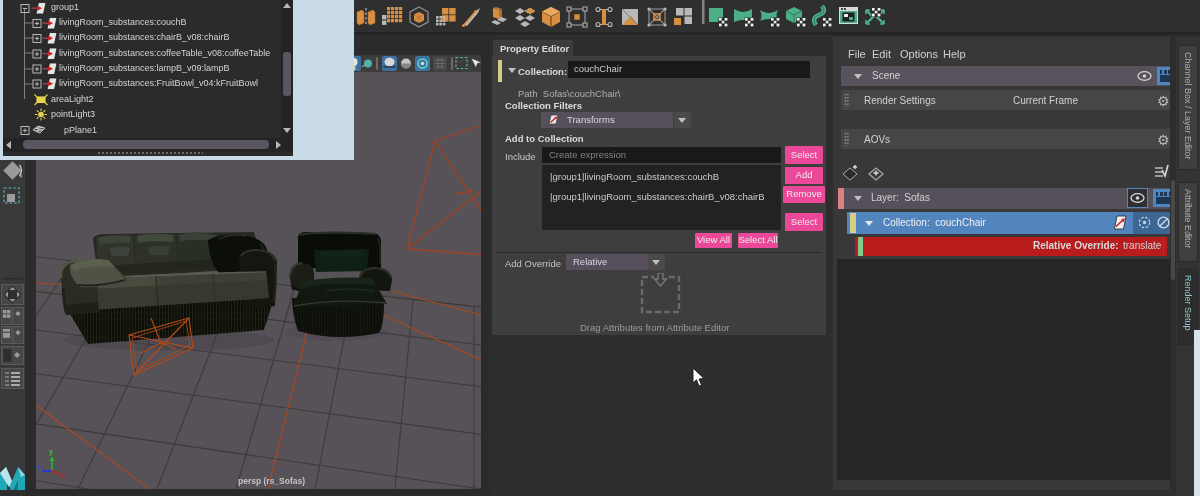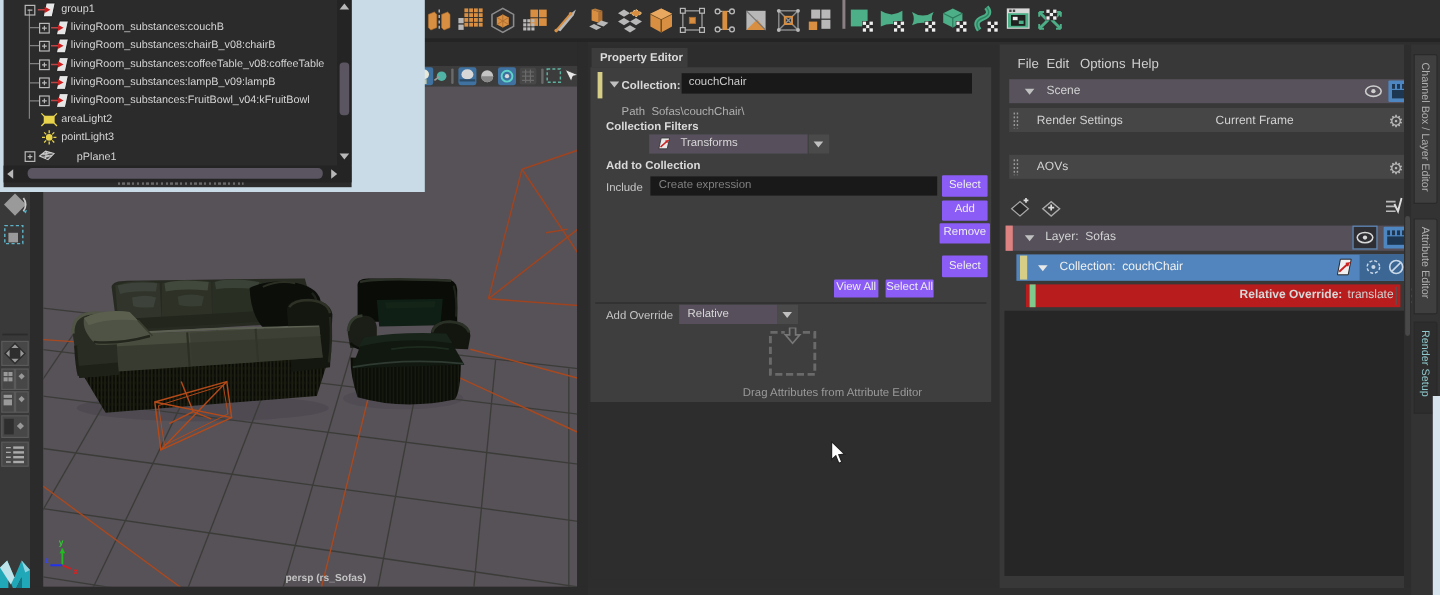"Select" .pe-btn { background: #8b5cf6 -> #ec4899 }
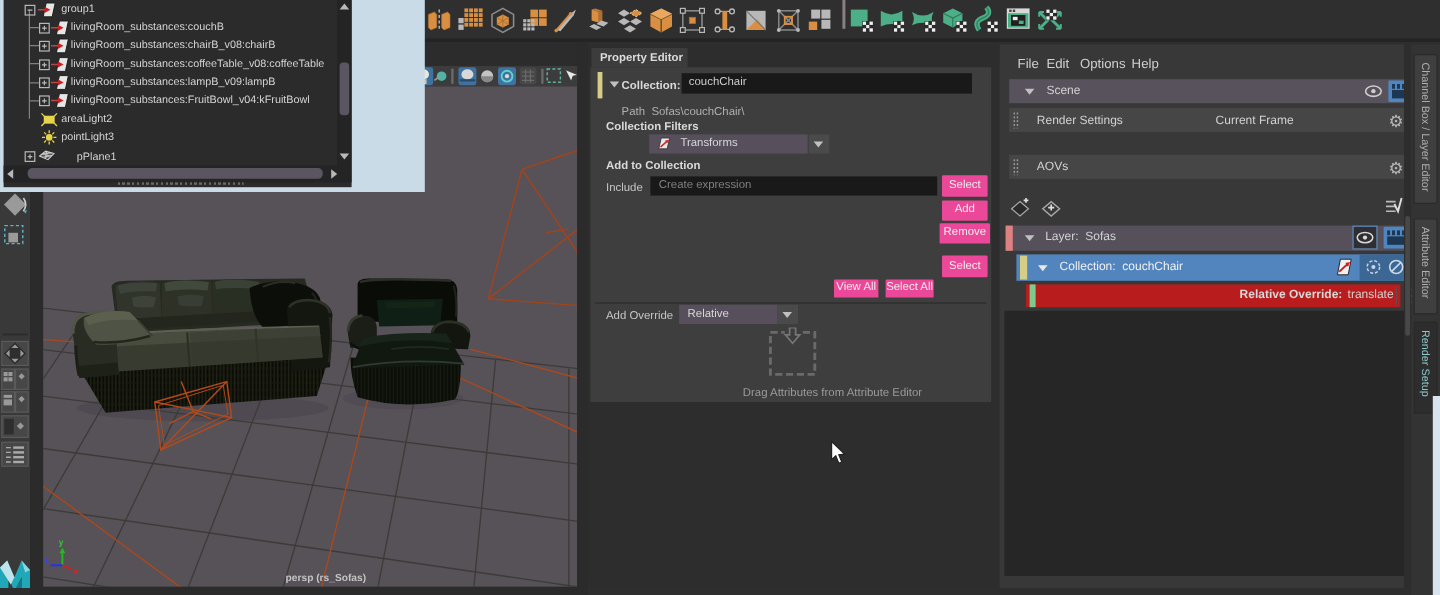"|group1|livingRoom_substances:couchB" div.pe-field { html: none -> <div> <div>|group1|livingRoom_substances:couchB</div> <div>|group1|livingRoom_substances:chairB_v08:chairB</div> </div> }
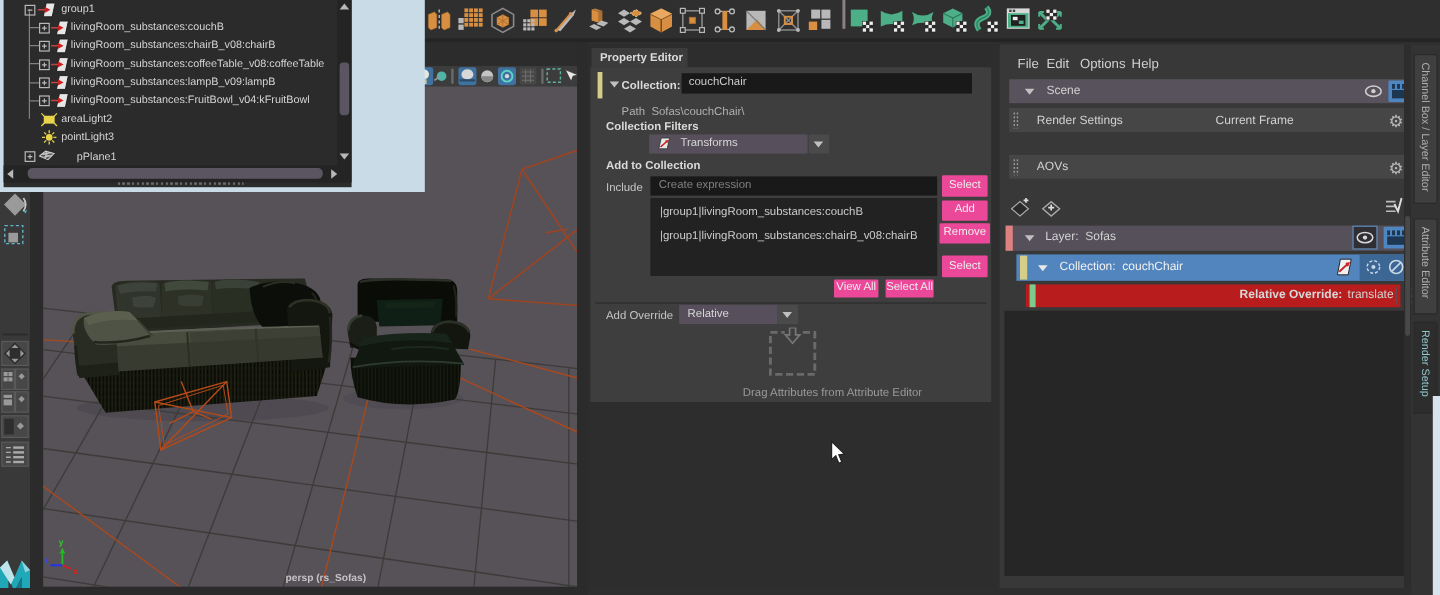"Drag Attributes from Attribute Editor" div.pe-lbl { margin-left: 39px -> none }
